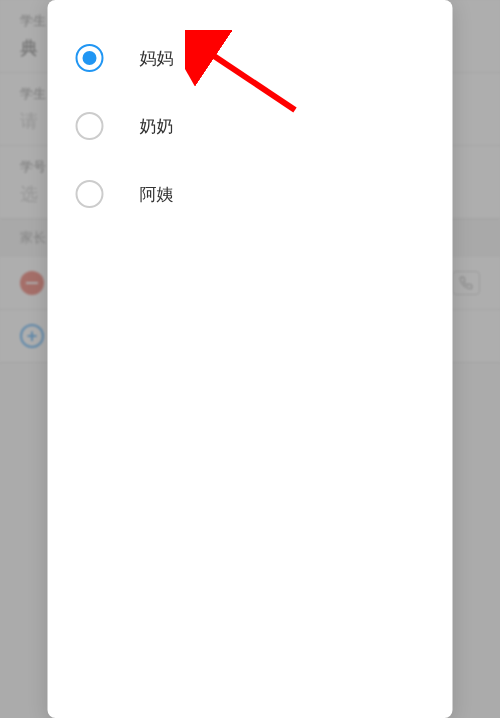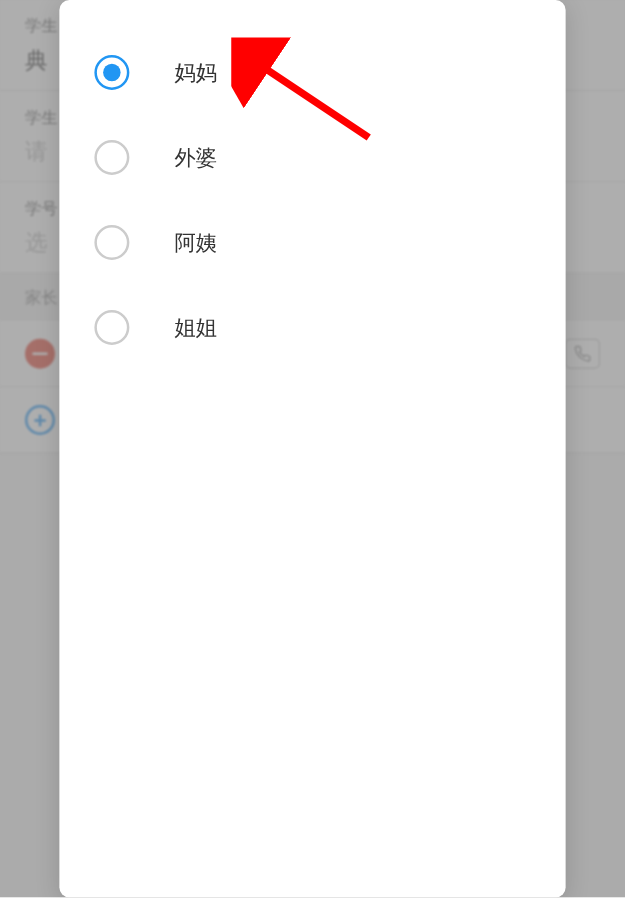"奶奶" div.option-item { html: none -> <div> <div></div> <div>奶奶</div> </div> }
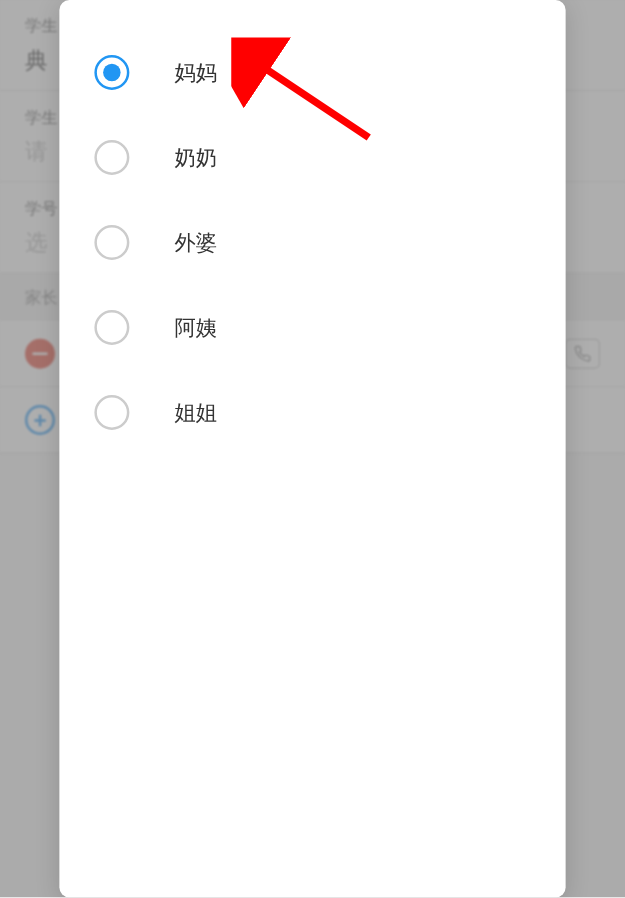"外婆" div.option-item { html: <div> <div></div> <div>外婆</div> </div> -> none }
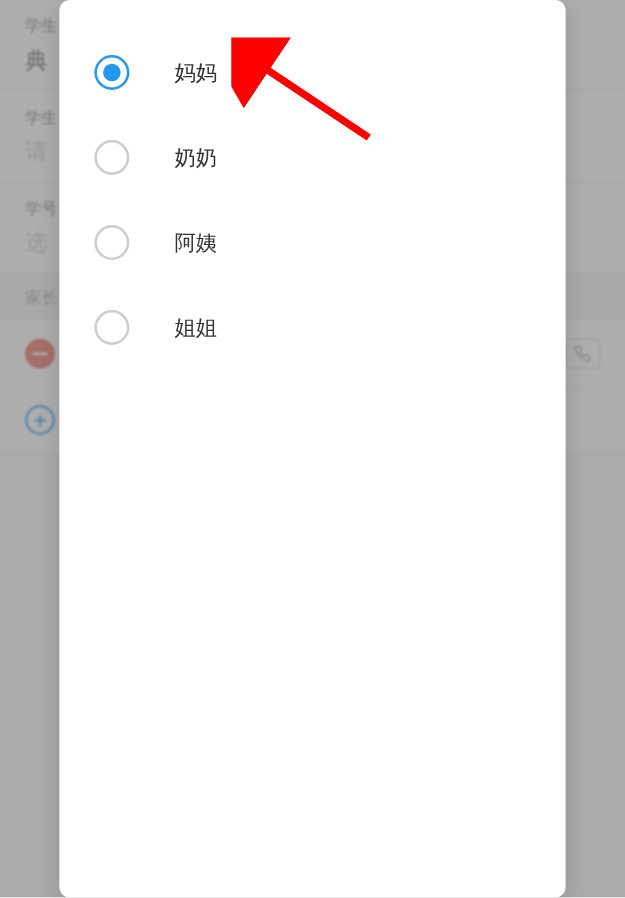"姐姐" div.option-item { html: <div> <div></div> <div>姐姐</div> </div> -> none }
